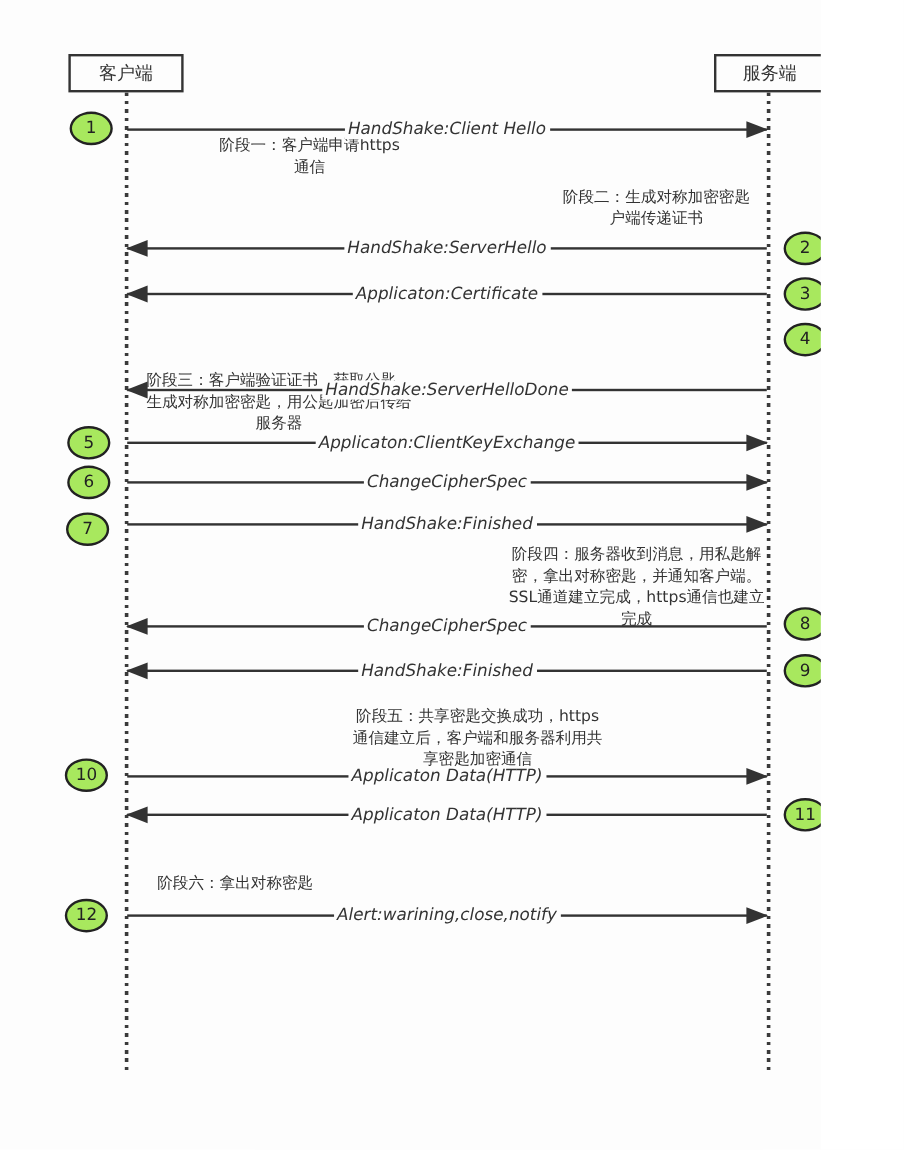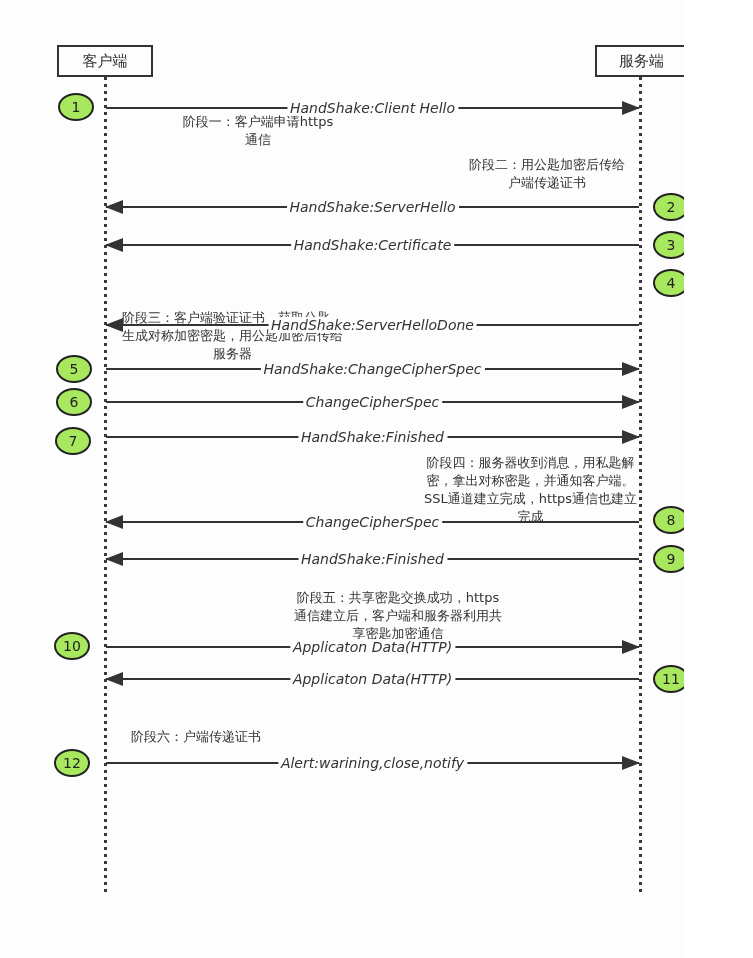"阶段二：用公匙加密后传给" div.phase { text: 用公匙加密后传给 -> 生成对称加密密匙 }
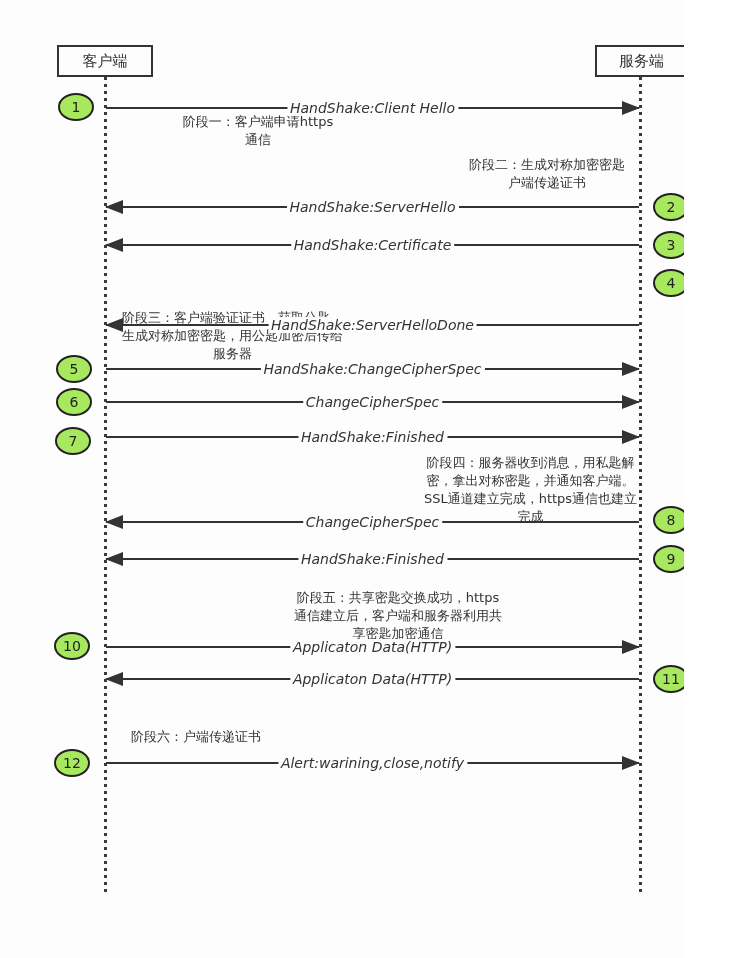"HandShake:Certificate" span.label { text: HandShake:Certificate -> Applicaton:Certificate }
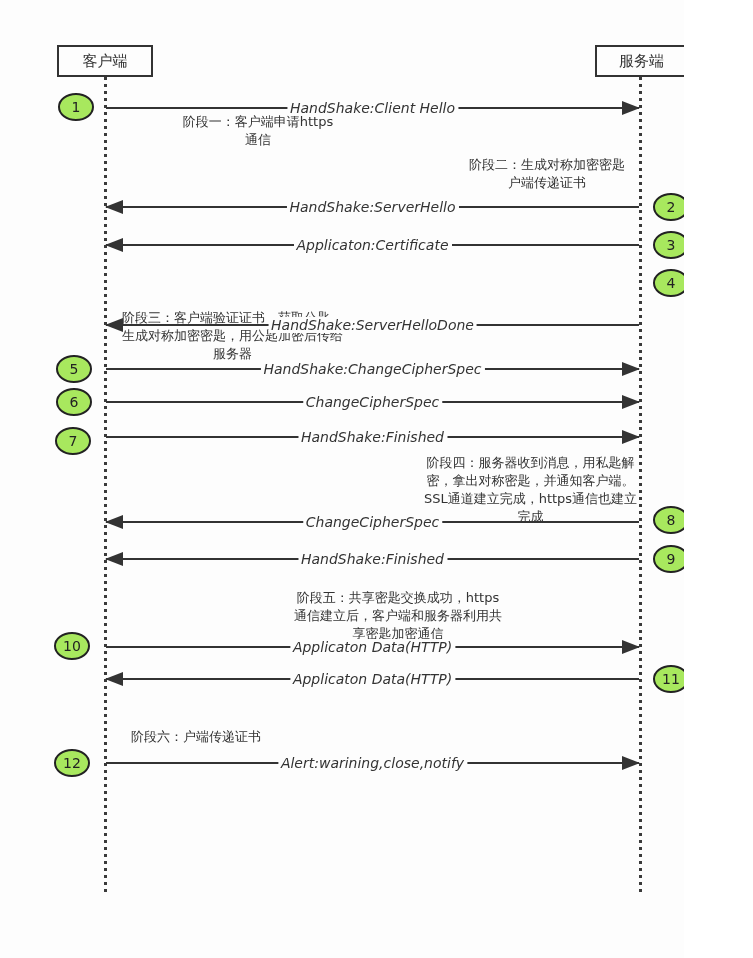"HandShake:ChangeCipherSpec" span.label { text: HandShake:ChangeCipherSpec -> Applicaton:ClientKeyExchange }
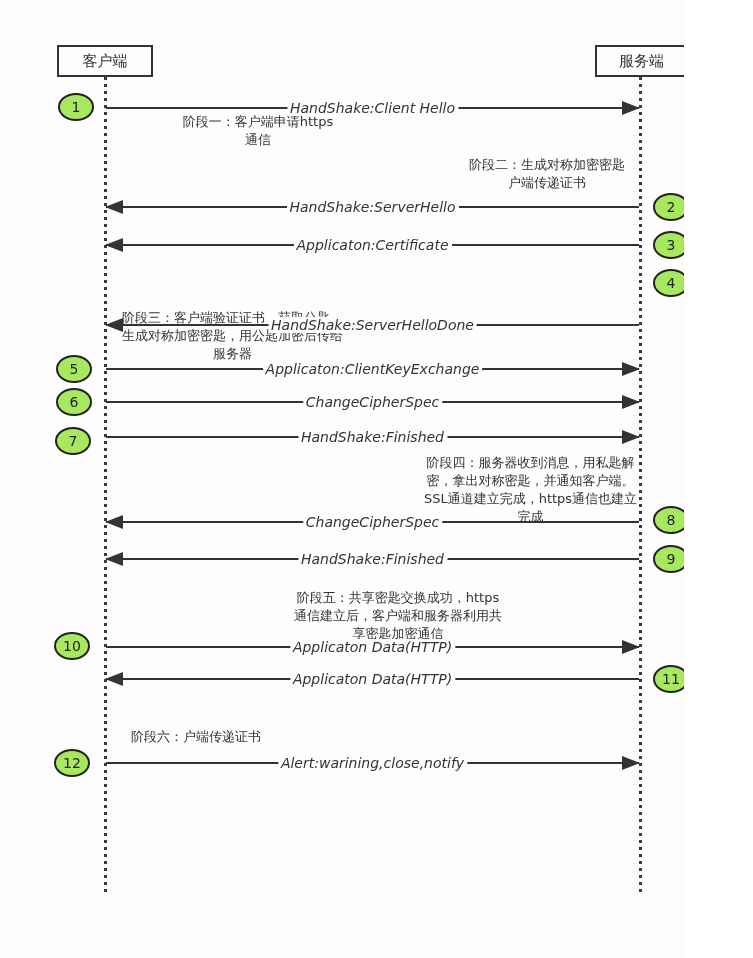"阶段六：户端传递证书" div.phase { text: 户端传递证书 -> 拿出对称密匙 }
